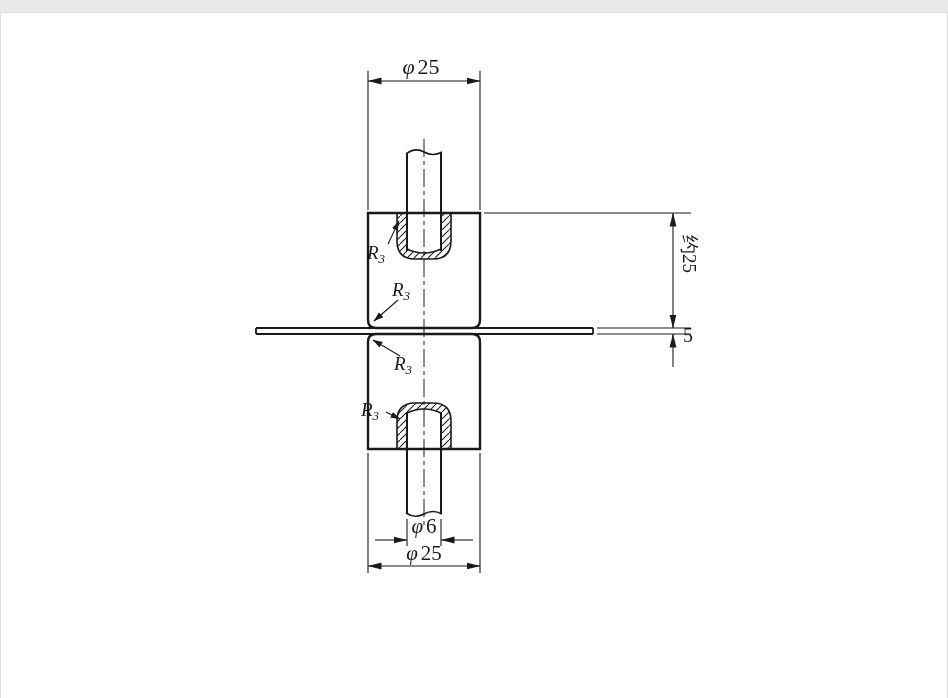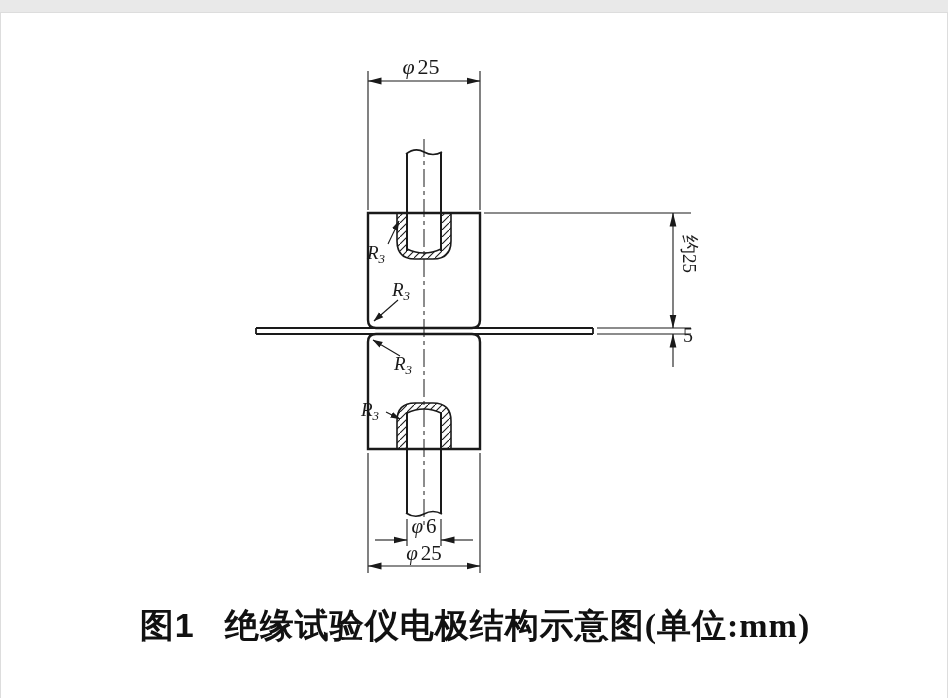"图1 绝缘试验仪电极结构示意图(单位:mm)" div.caption { html: <div> <span>图1</span><span>绝缘试验仪电极结构示意图</span><span>(单位:mm)</span> </div> -> none }
